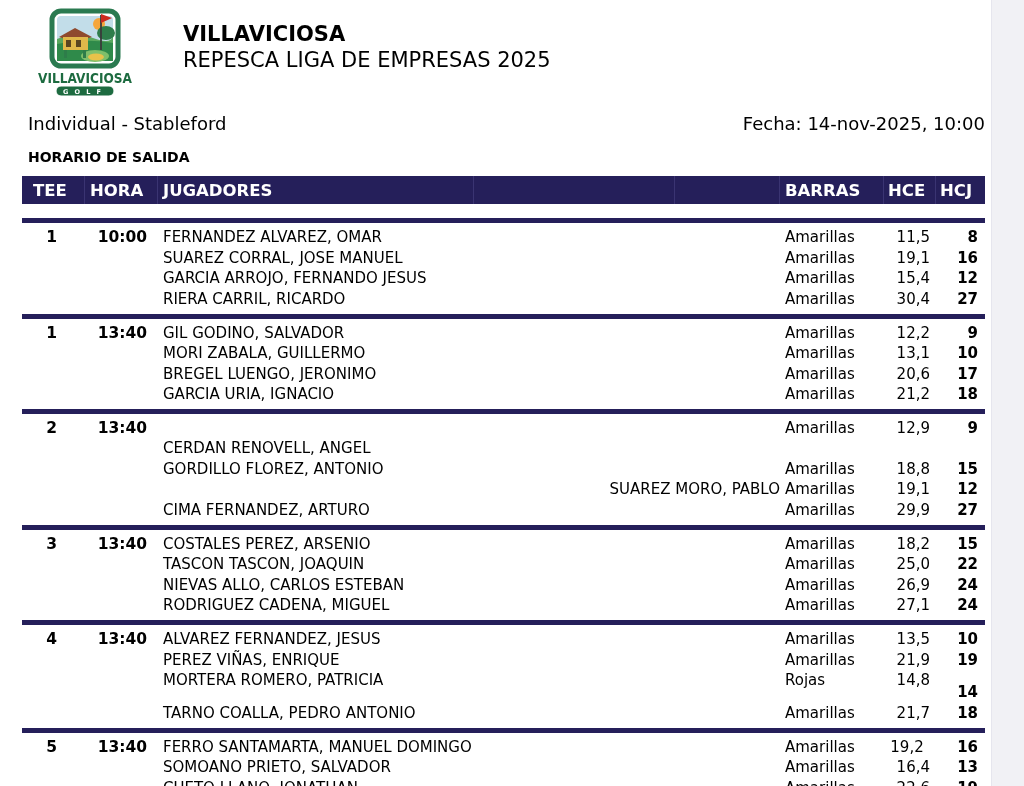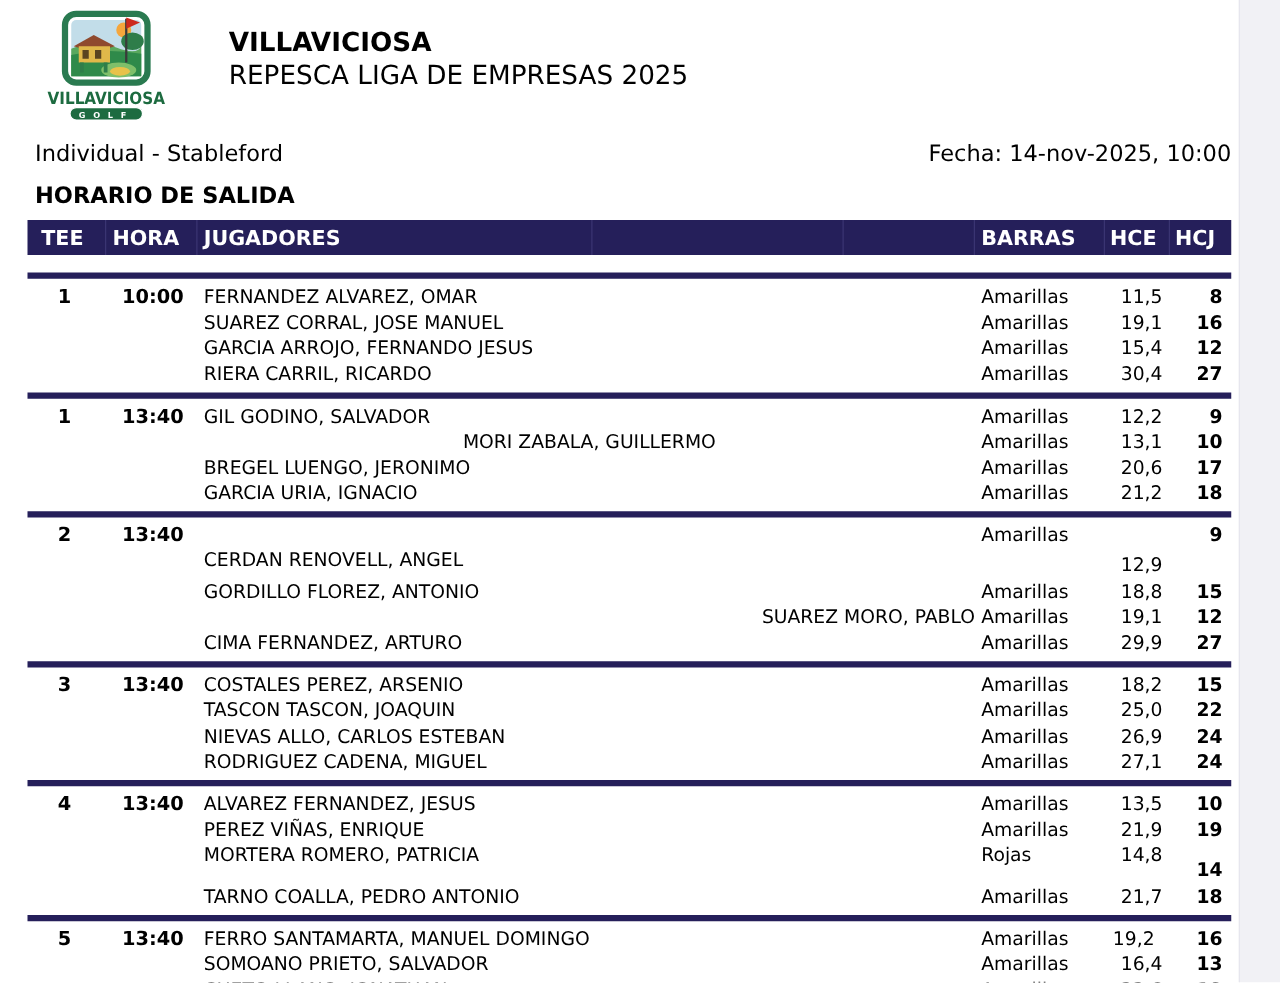"HORARIO DE SALIDA" .section-title { font-size: 18px -> 14px }
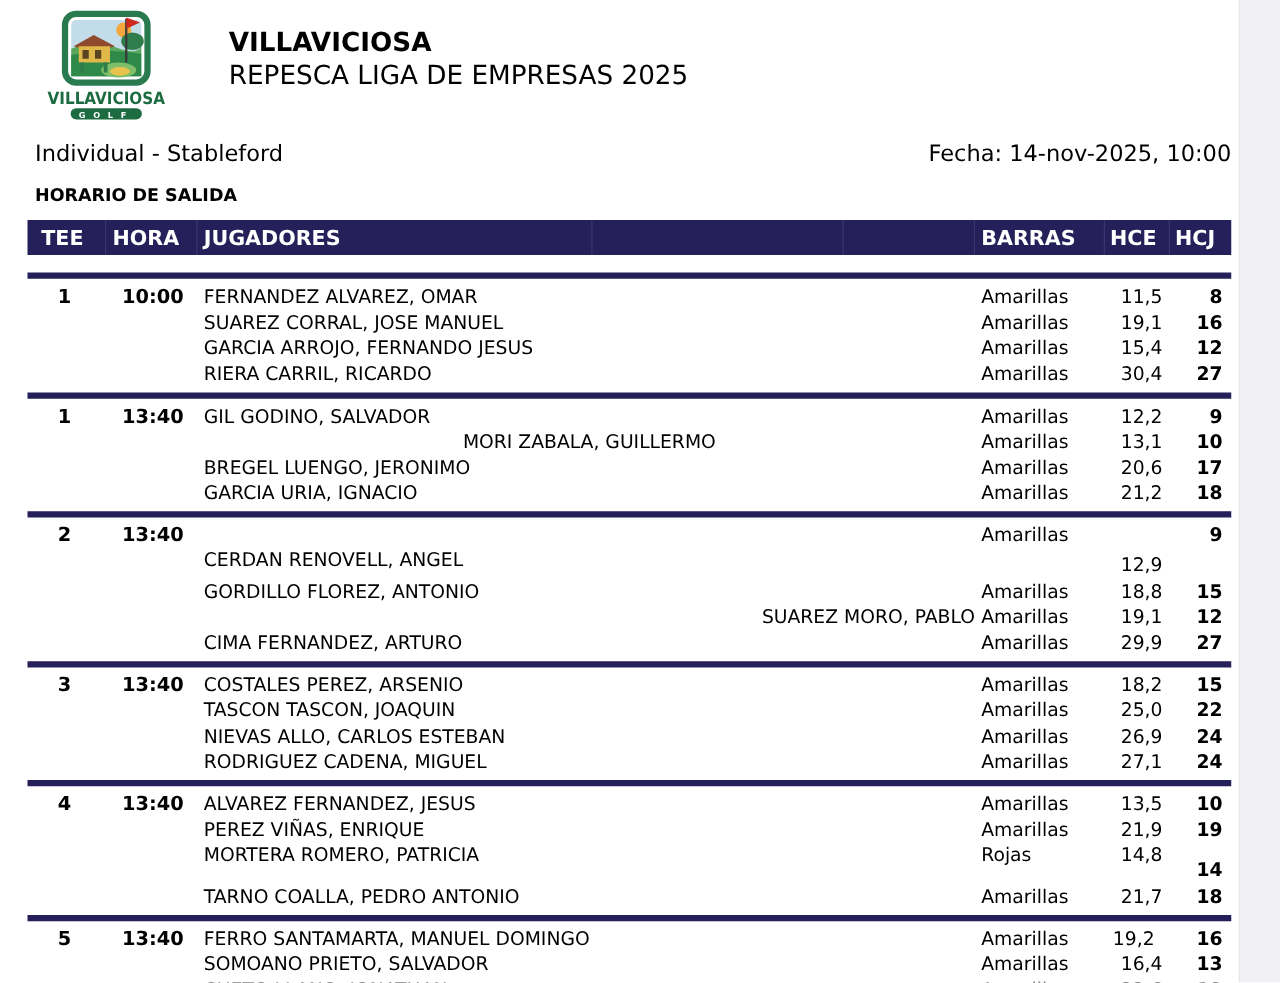"MORI ZABALA, GUILLERMO" div.cell { text-align: center -> none }
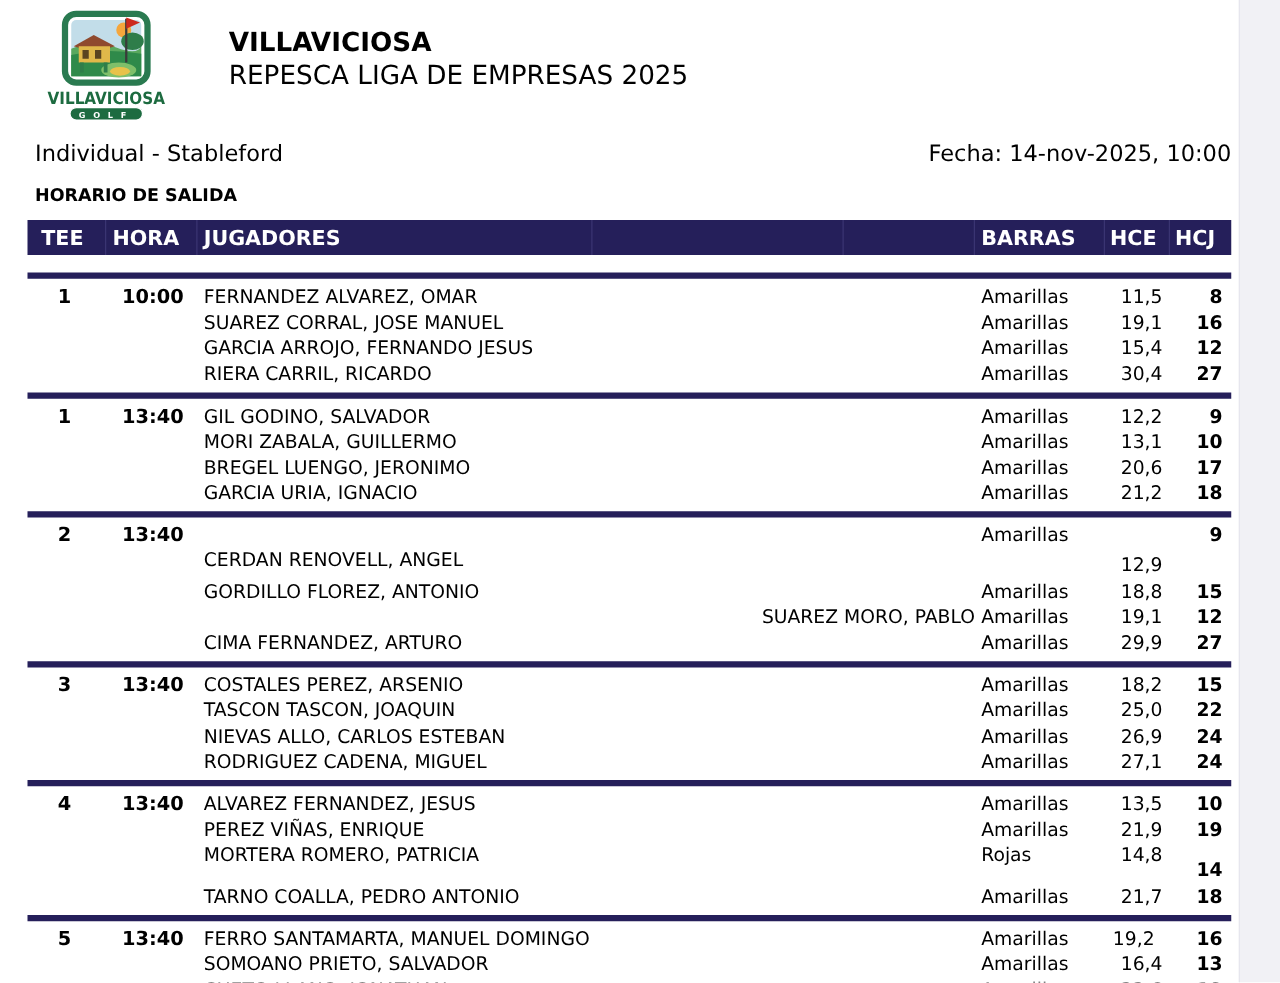"12,9" div.cell { margin-top: 24px -> none }
